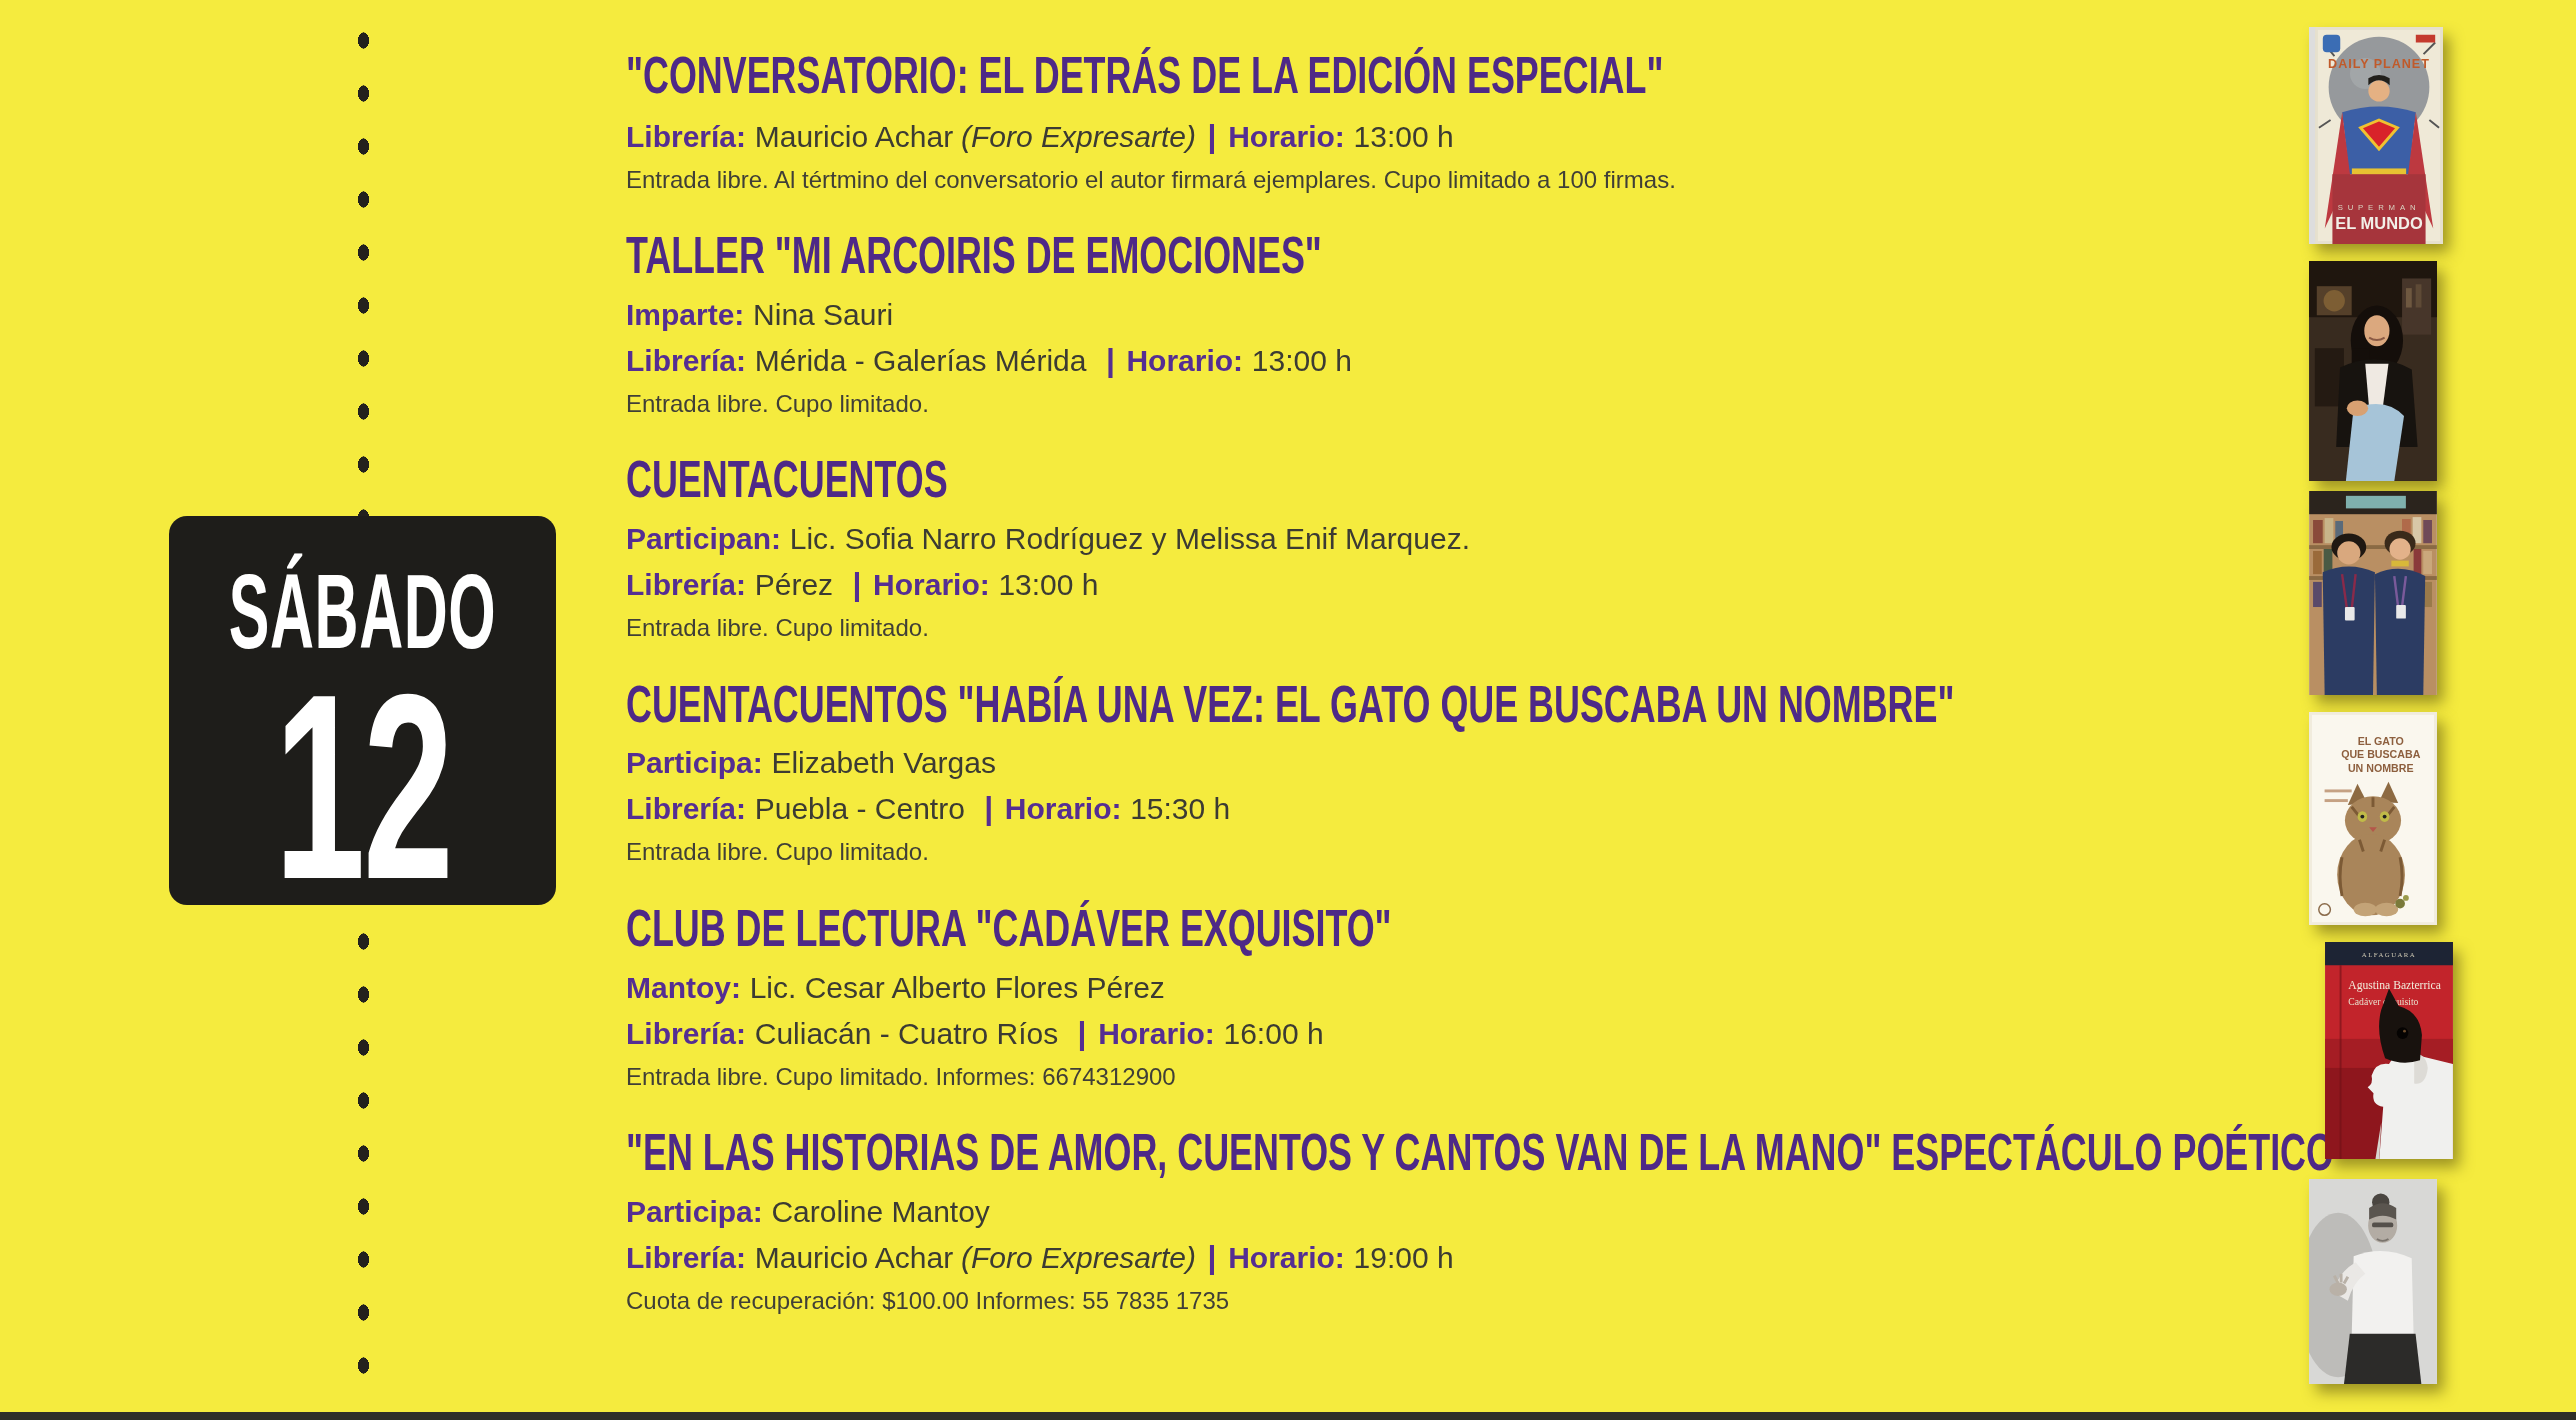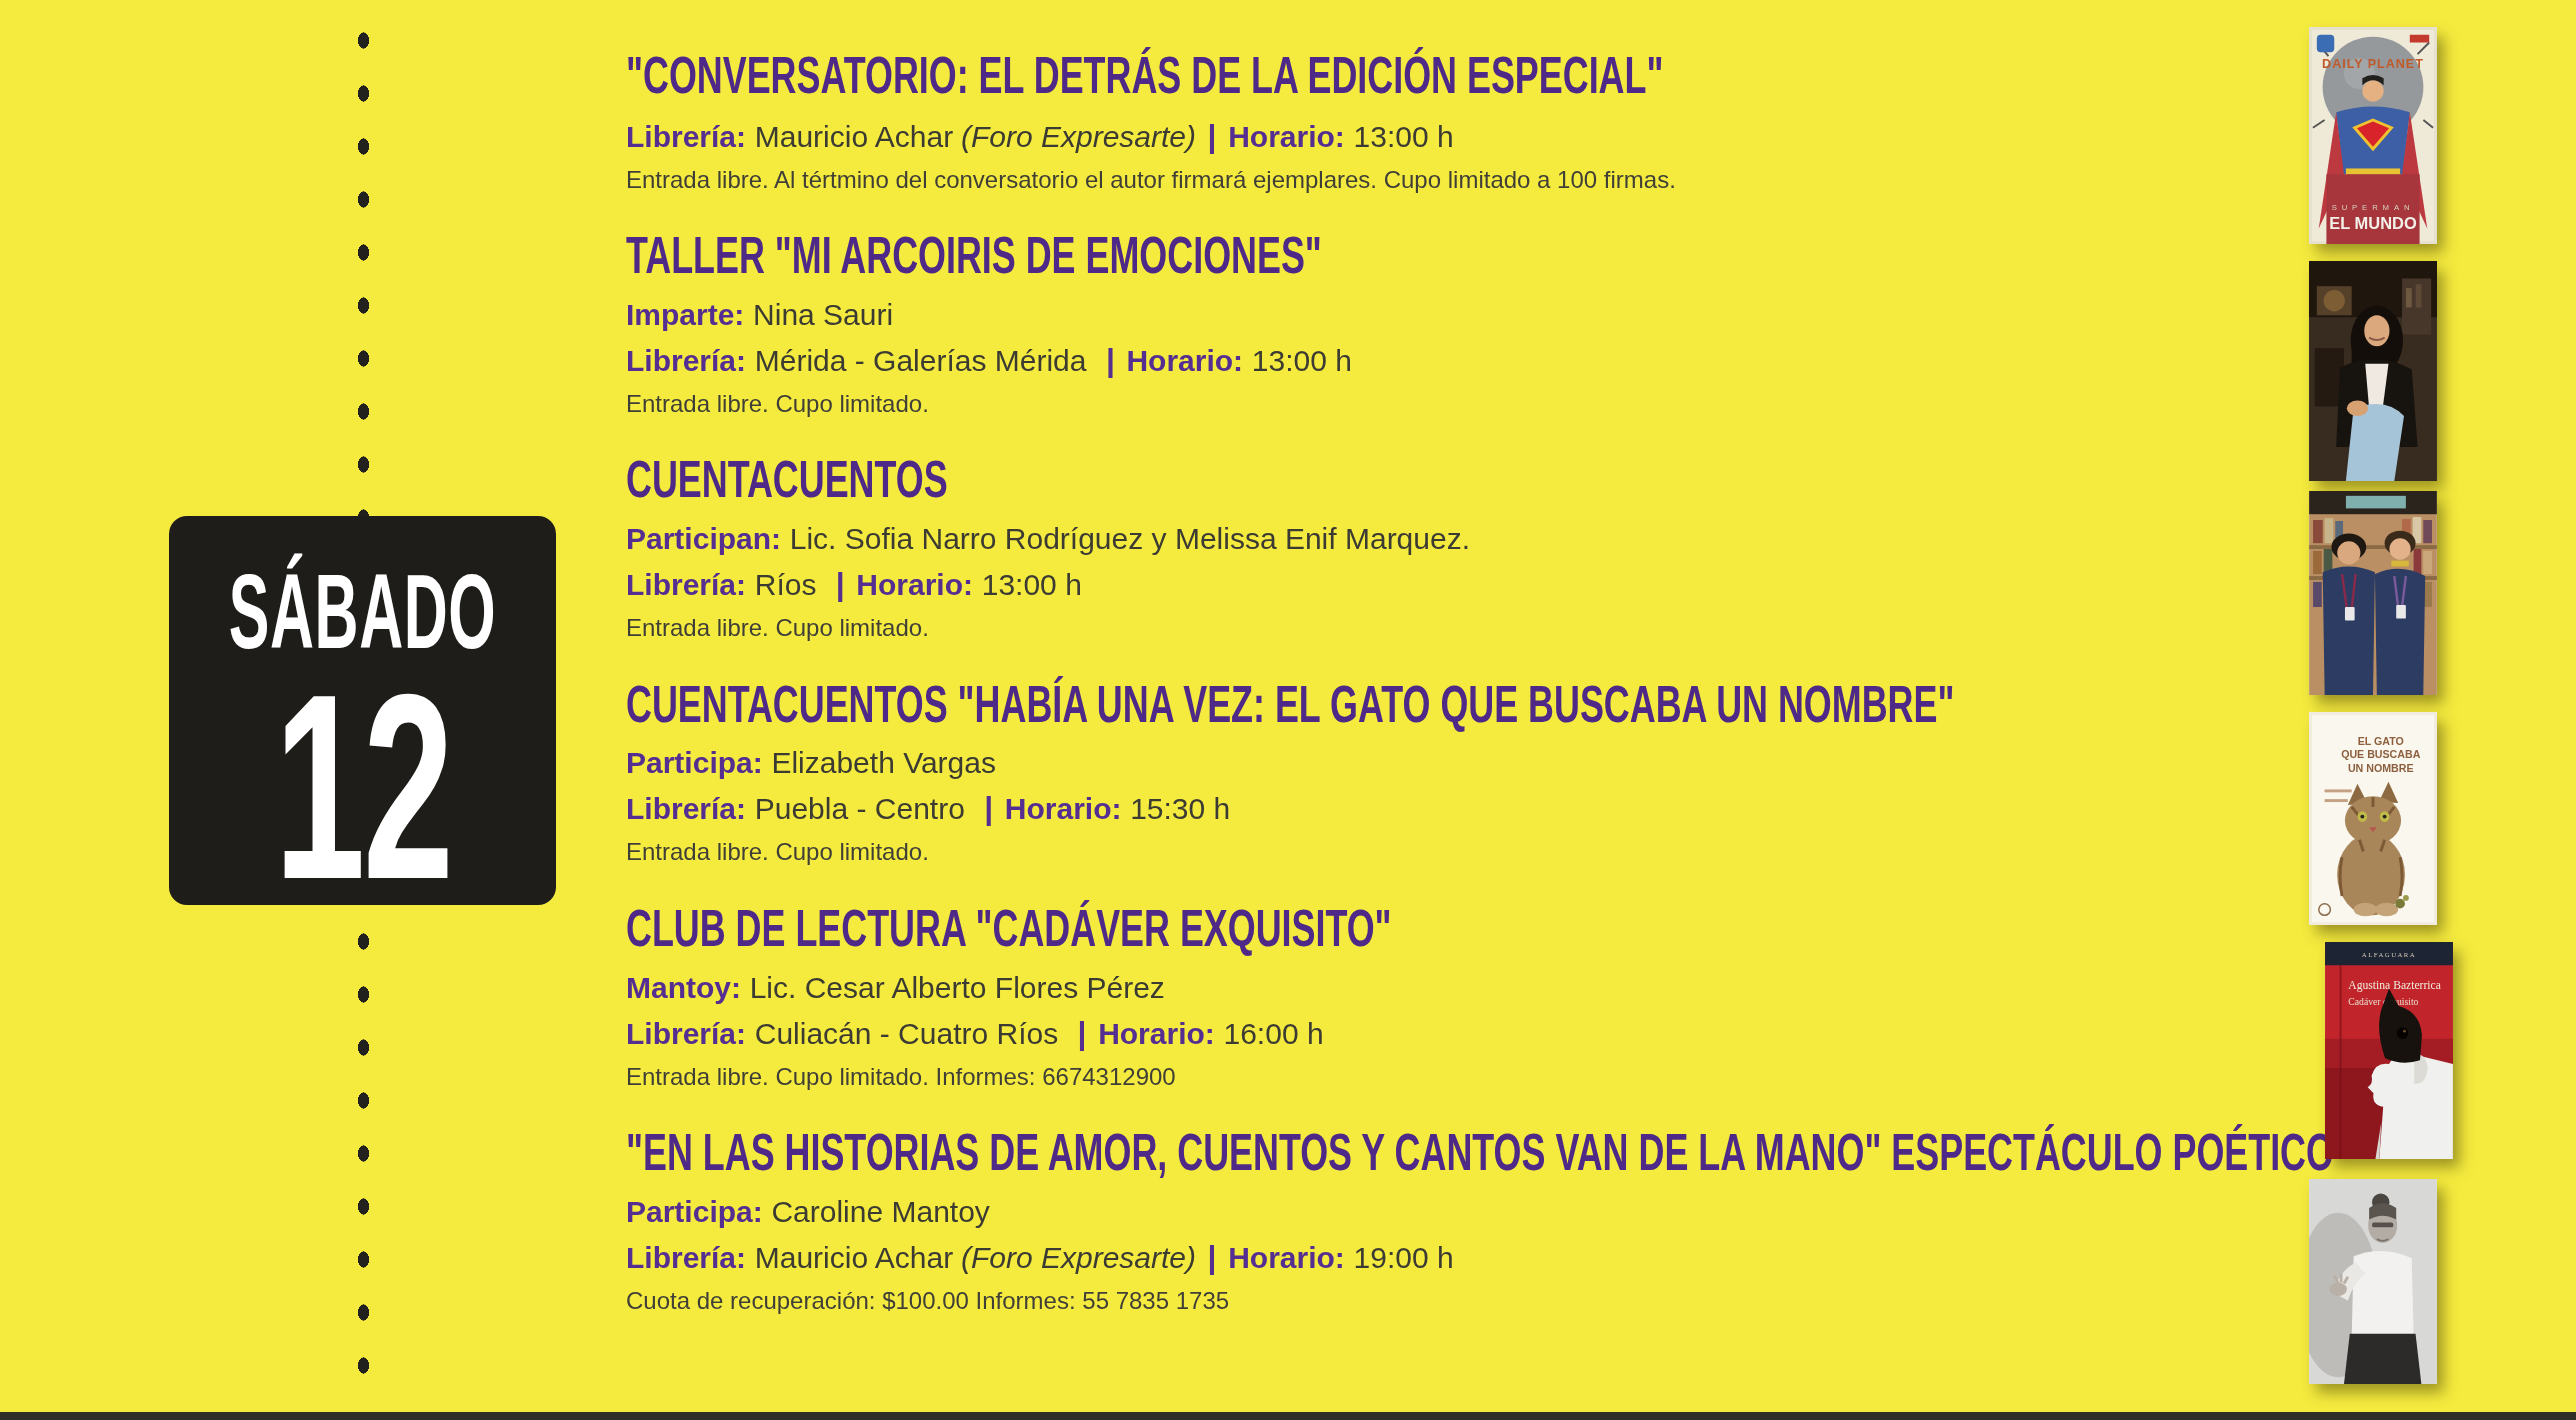"DAILY PLANET" .t1 { padding-left: none -> 6px }
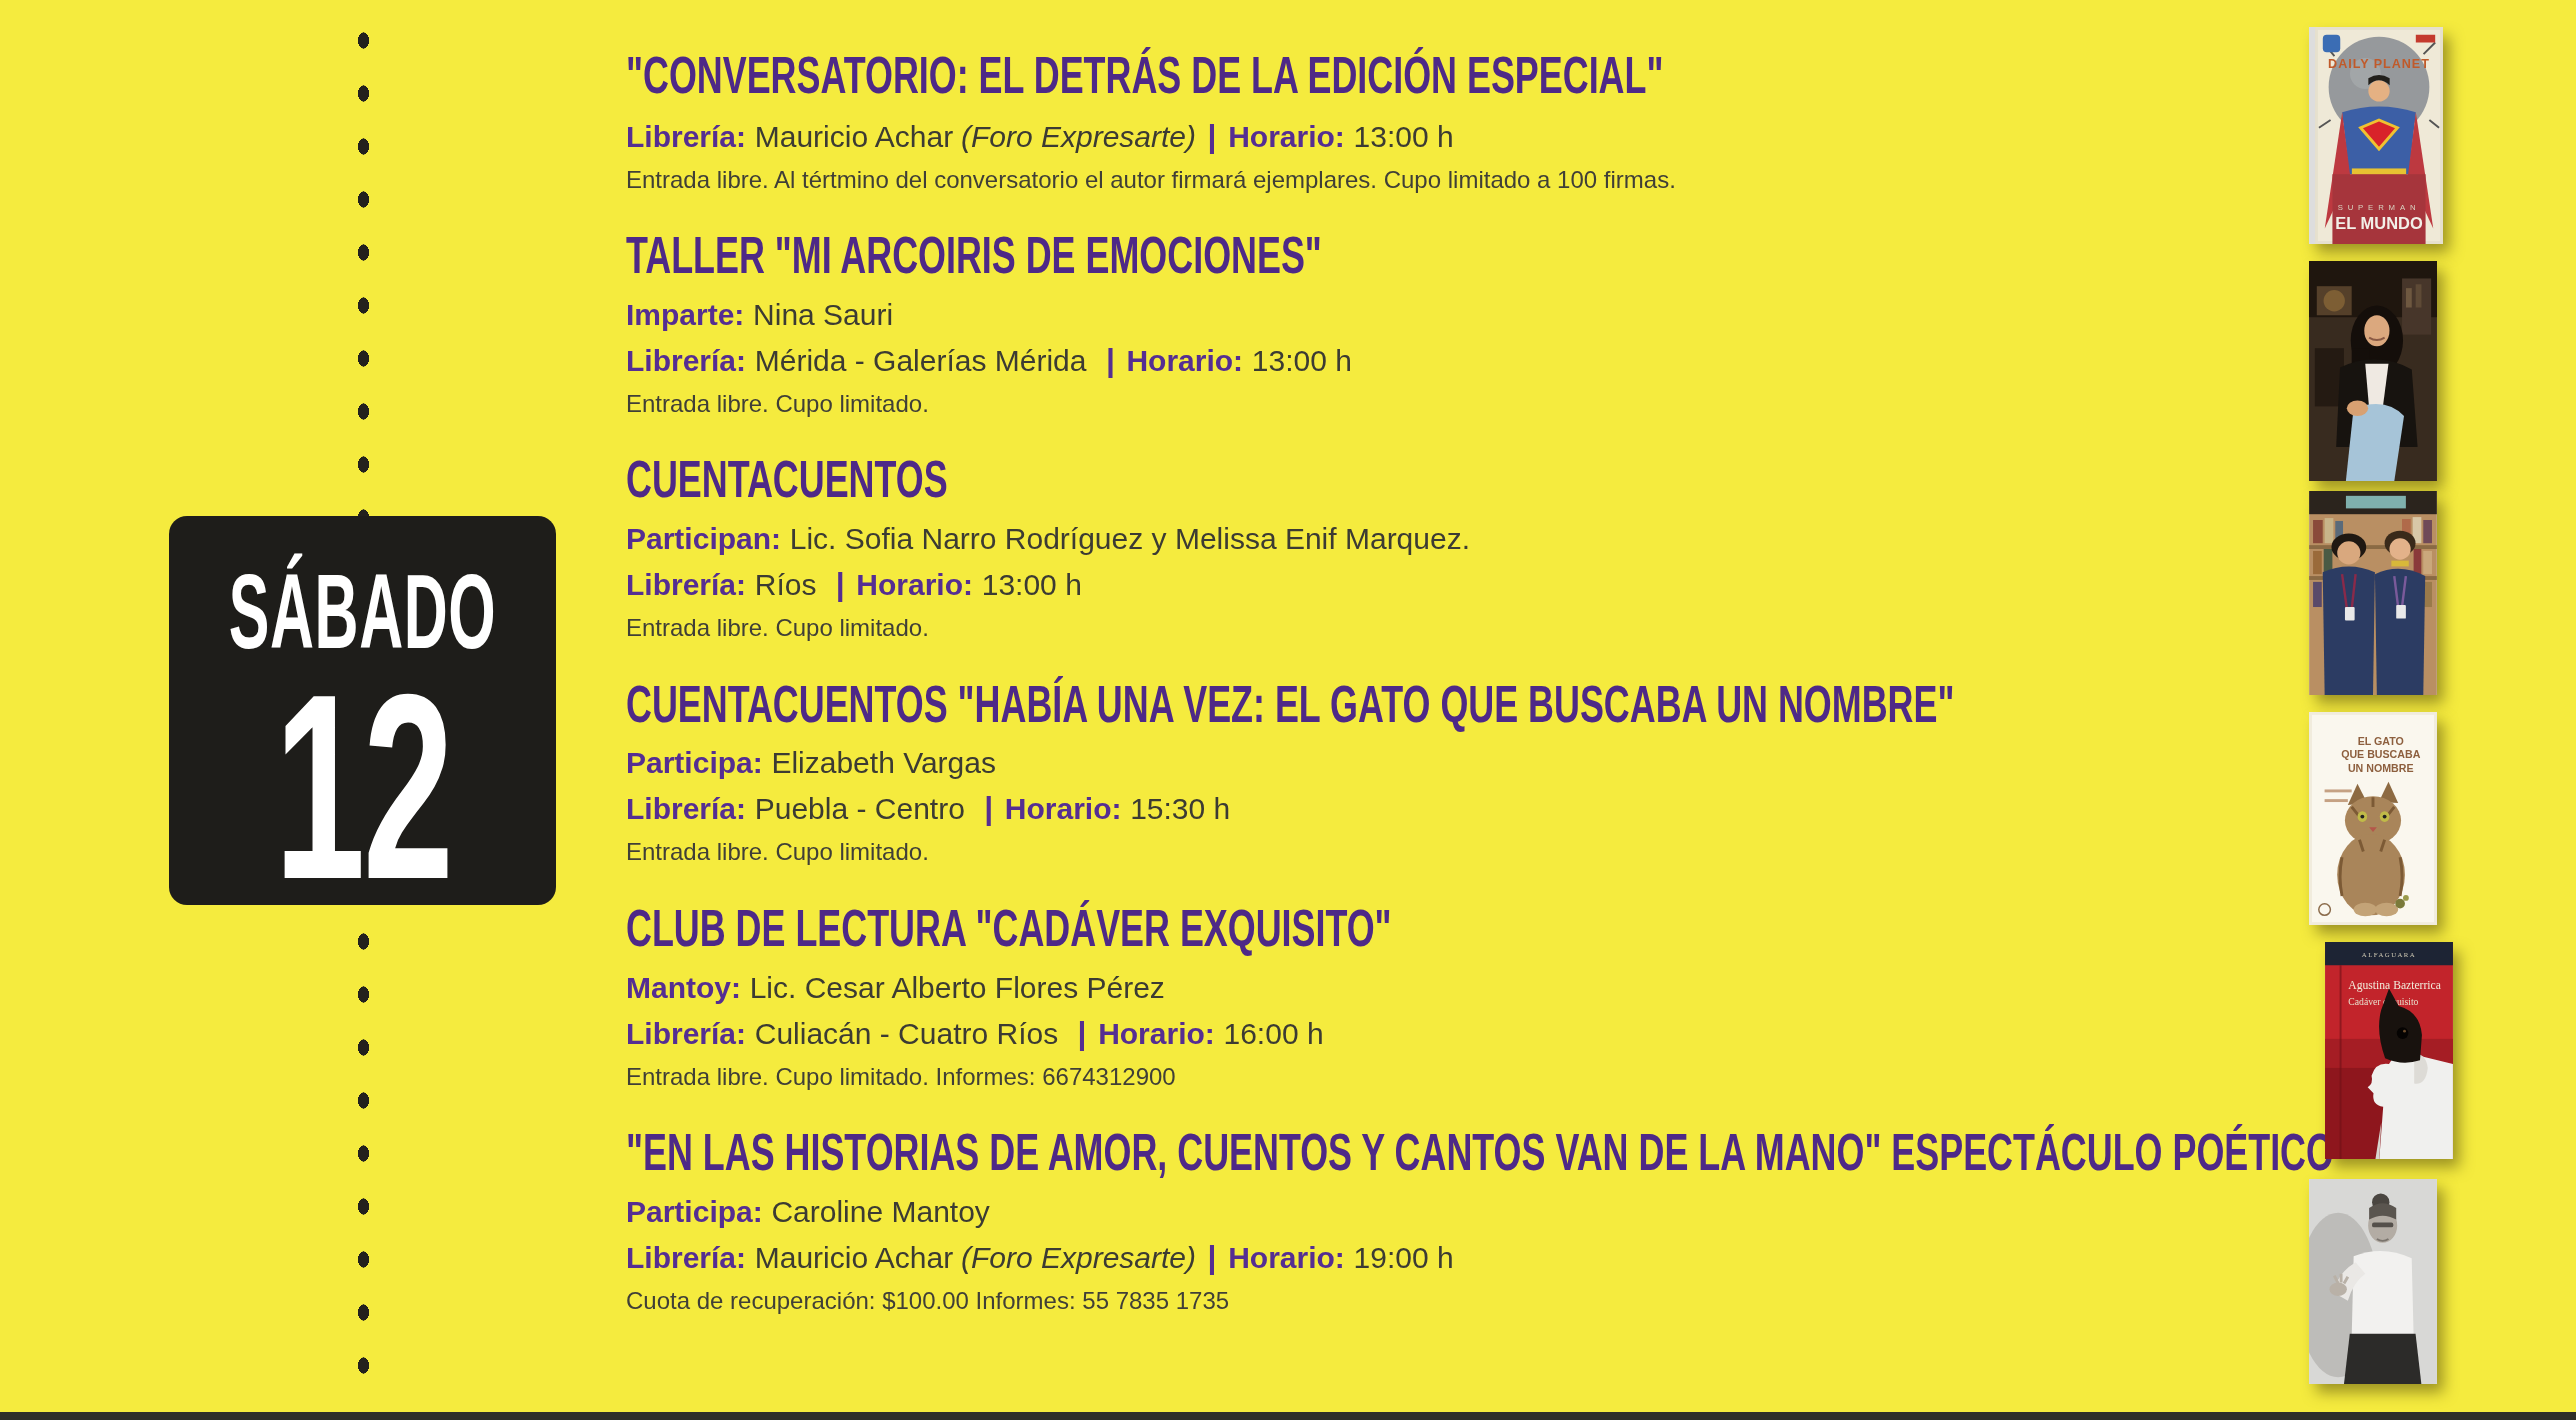"Ríos" span.val { text: Ríos -> Pérez }
